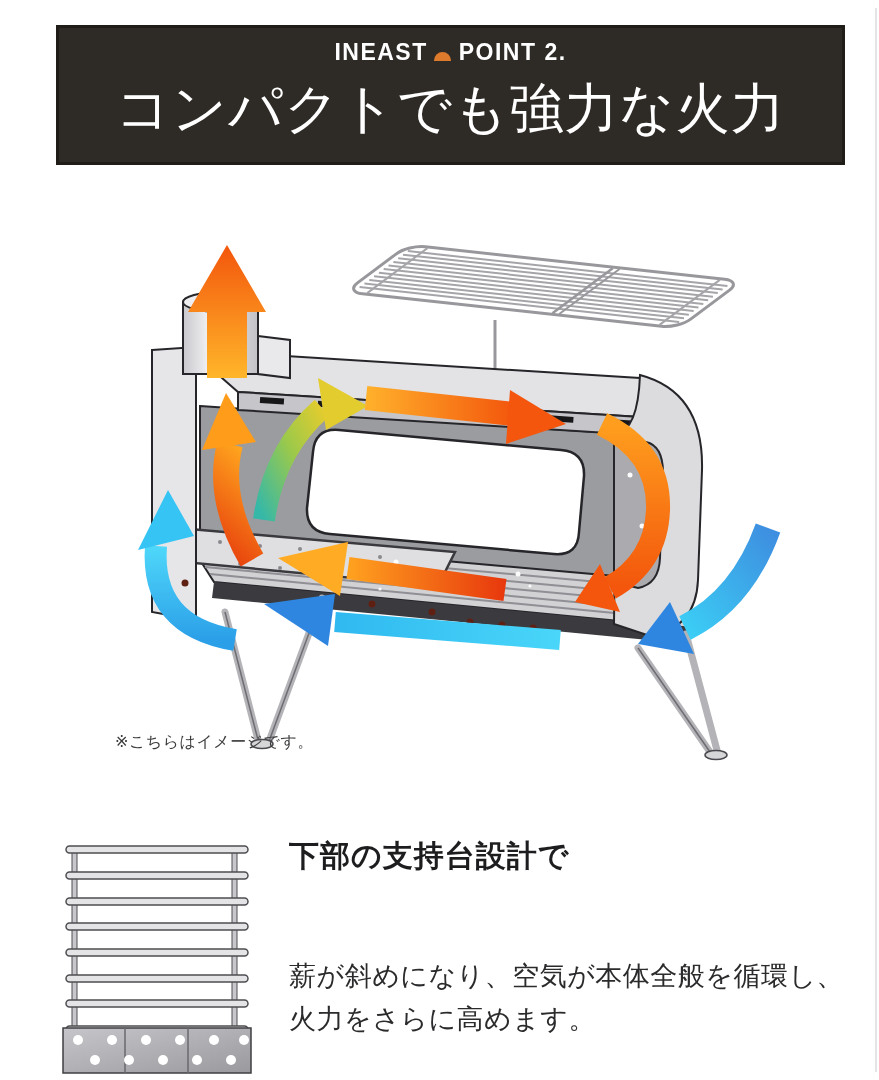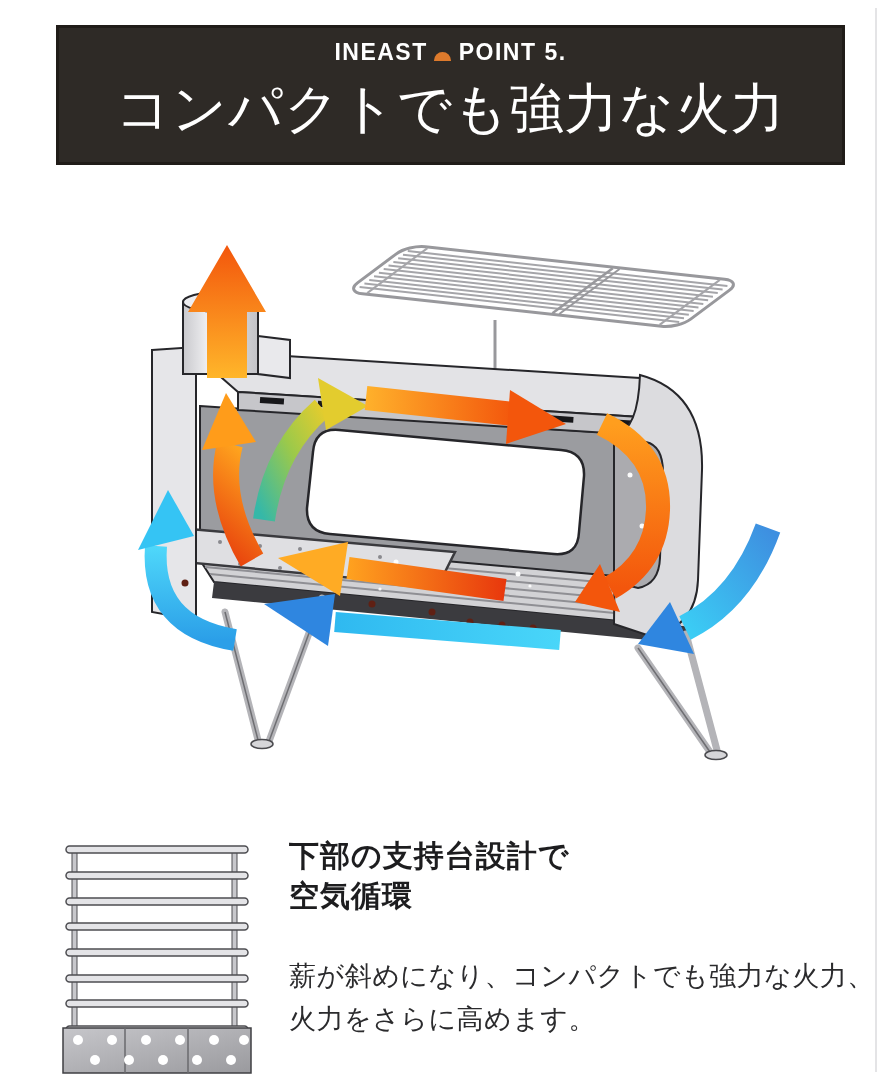"POINT 5." span { text: 5 -> 2 }
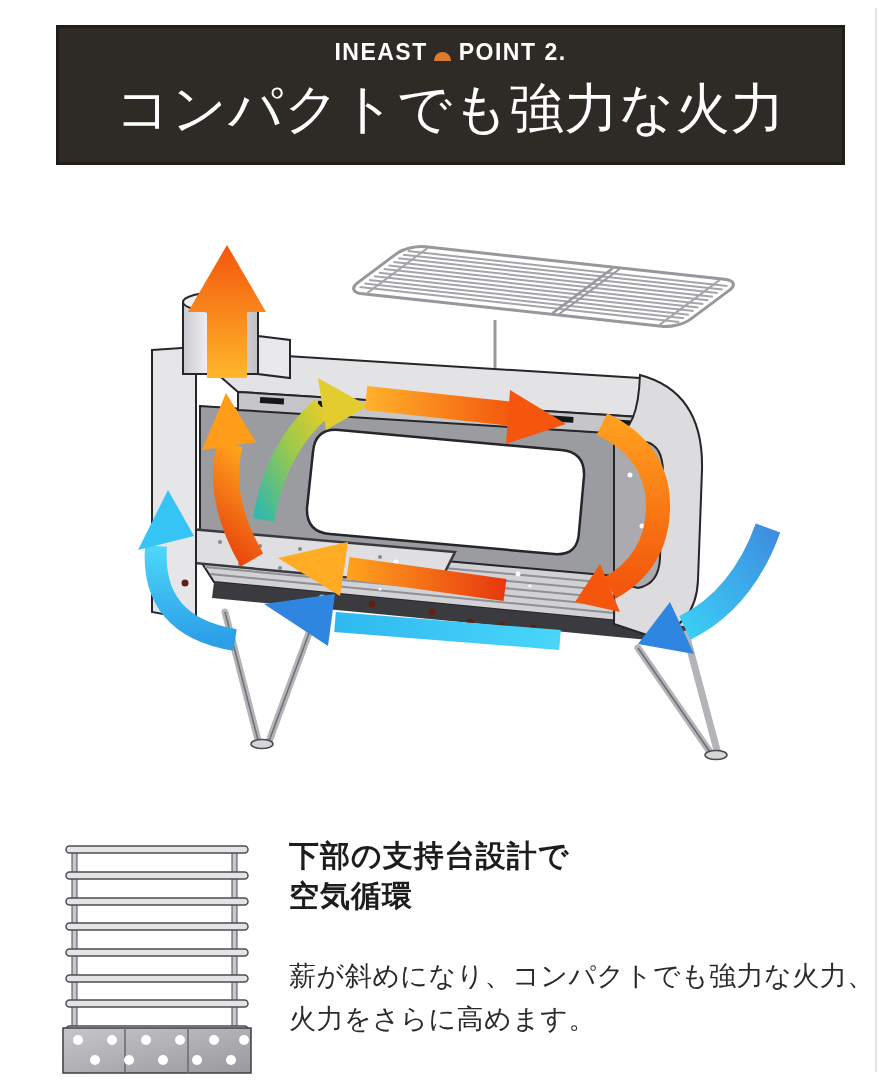"※こちらはイメージです。" div.caption { html: none -> <div>※こちらはイメージです。</div> }
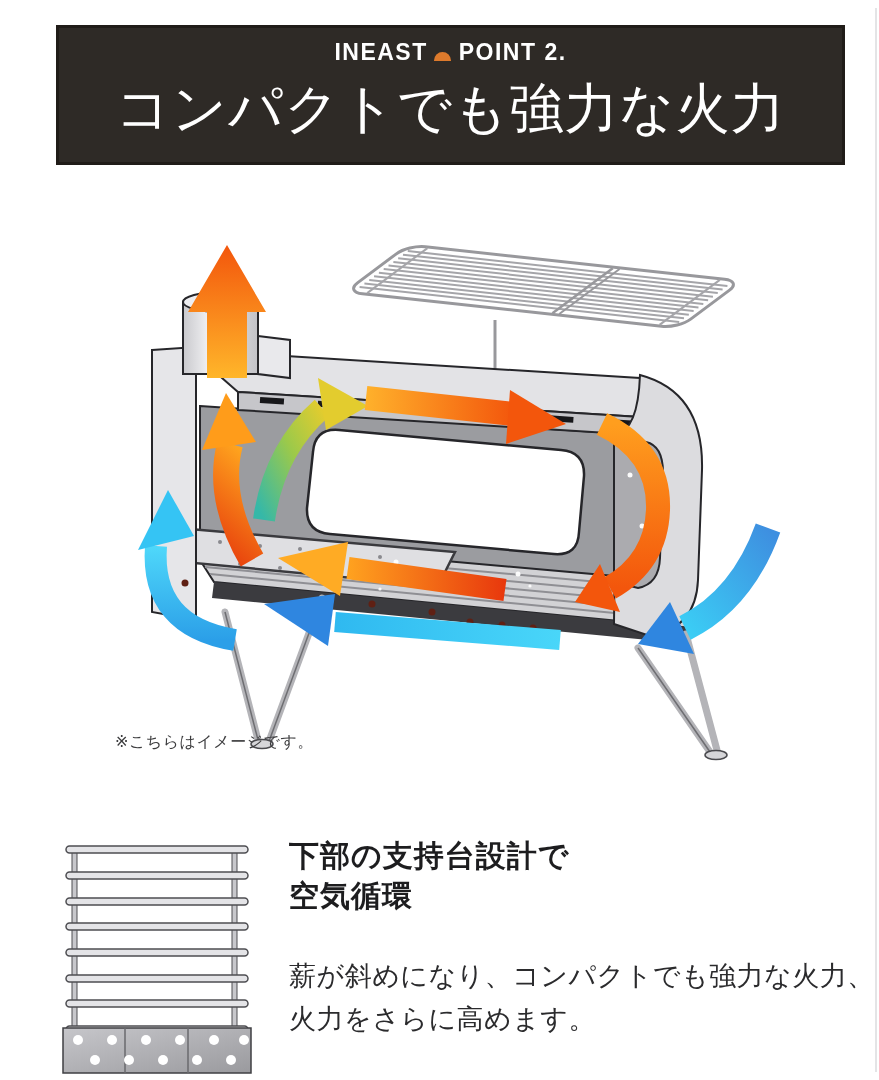"空気循環" div { html: <div>空気循環</div> -> none }
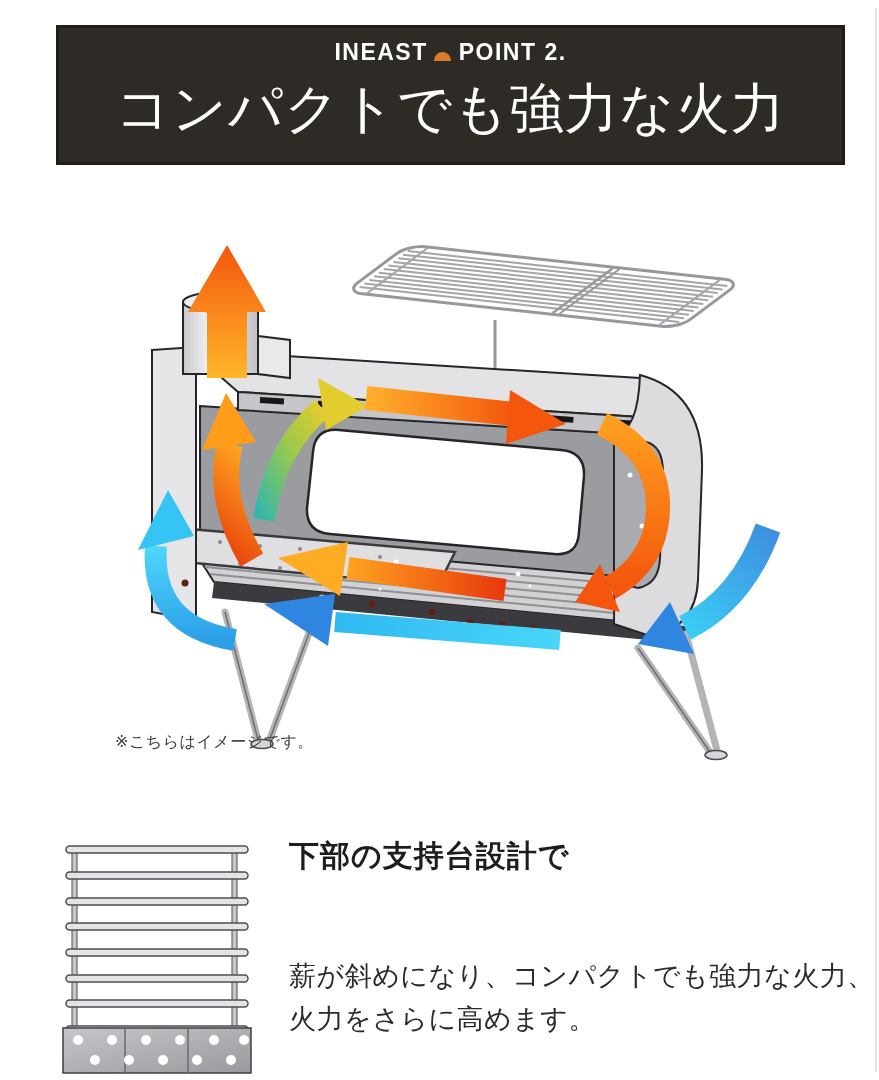"薪が斜めになり、コンパクトでも強力な火力、" div { text: コンパクトでも強力な火力 -> 空気が本体全般を循環し }
